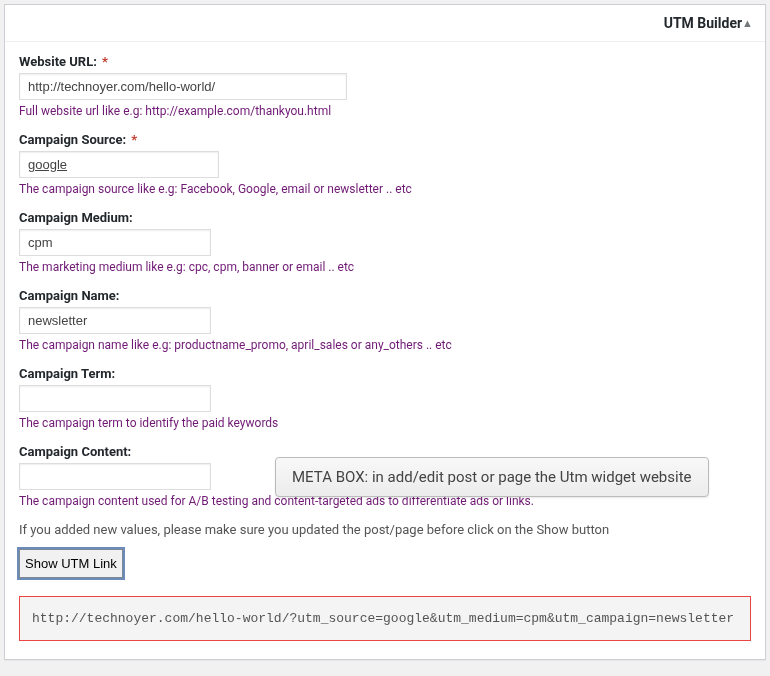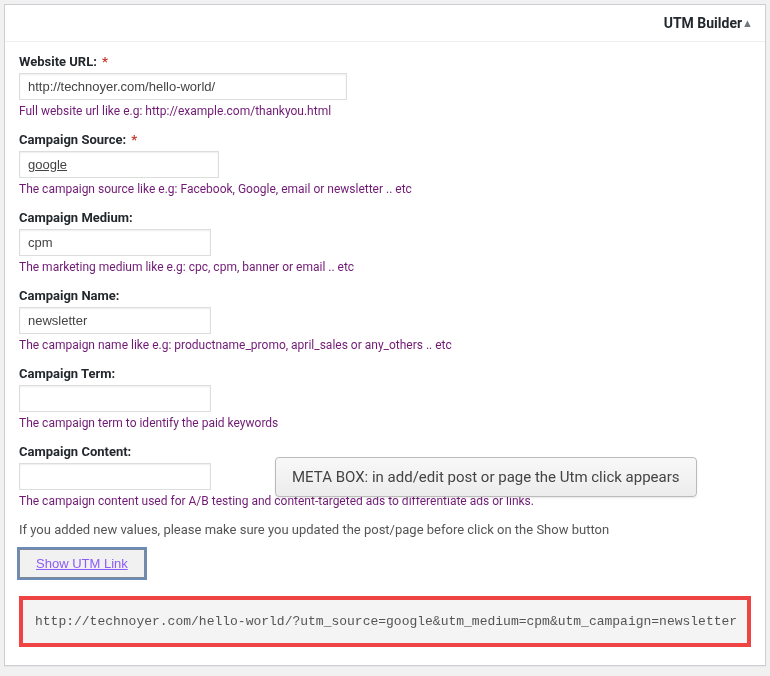"META BOX: in add/edit post" div.callout { text: click appears -> widget website }
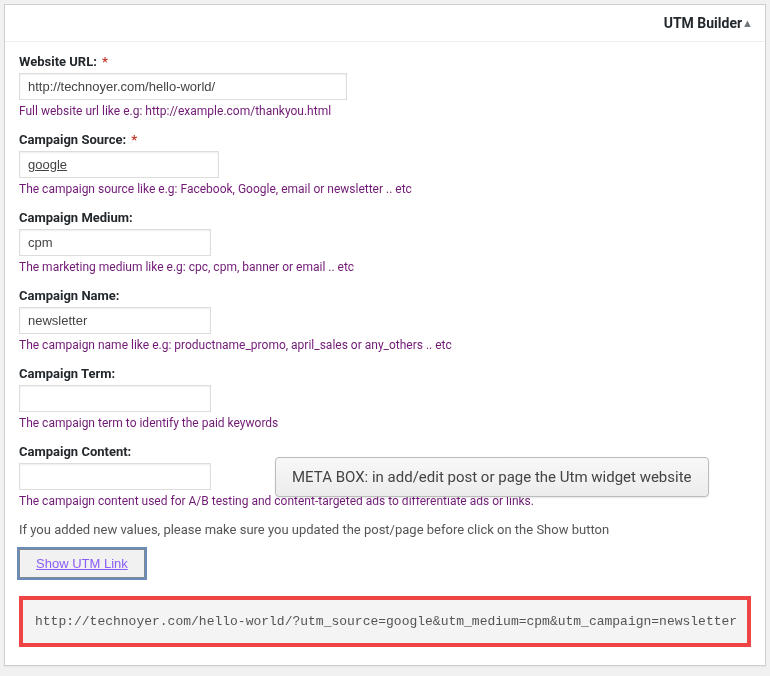"Show UTM Link" .show-btn { color: #8b5cf6 -> #000000; padding: 6px 16px -> 6px 5px; text-decoration: underline -> none }
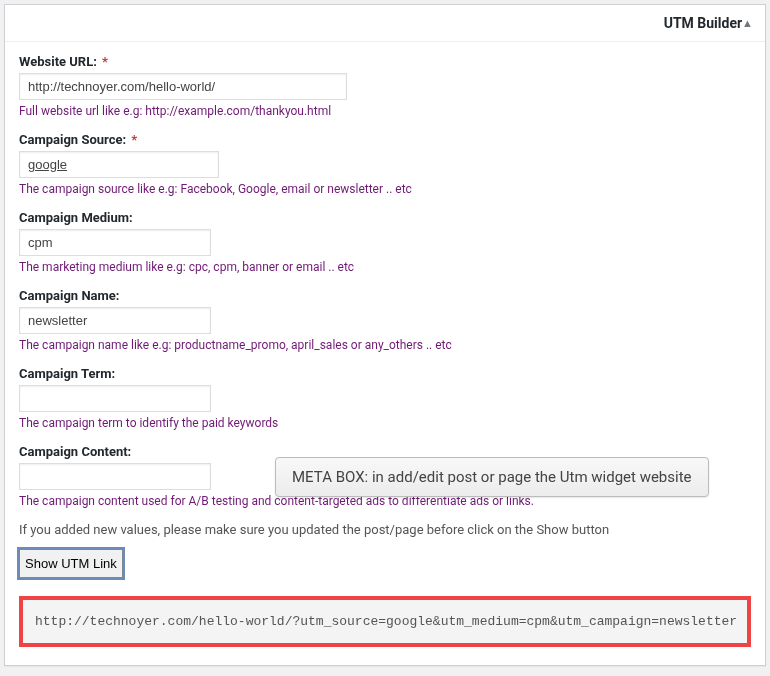"http://technoyer.com/hello-world/?utm_so" .result-box { border: 4px solid #ef4444 -> 1px solid #ef4444 }
